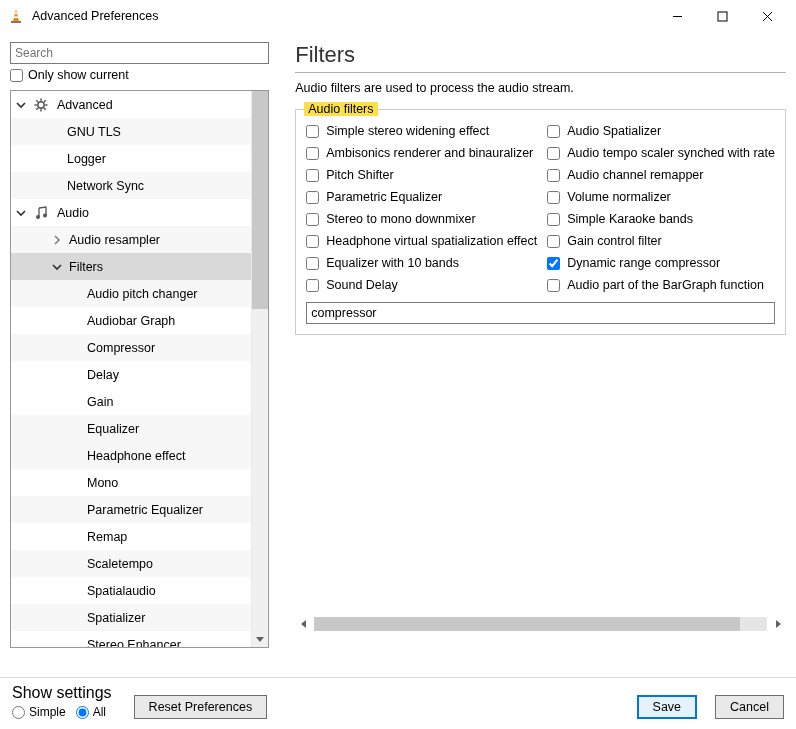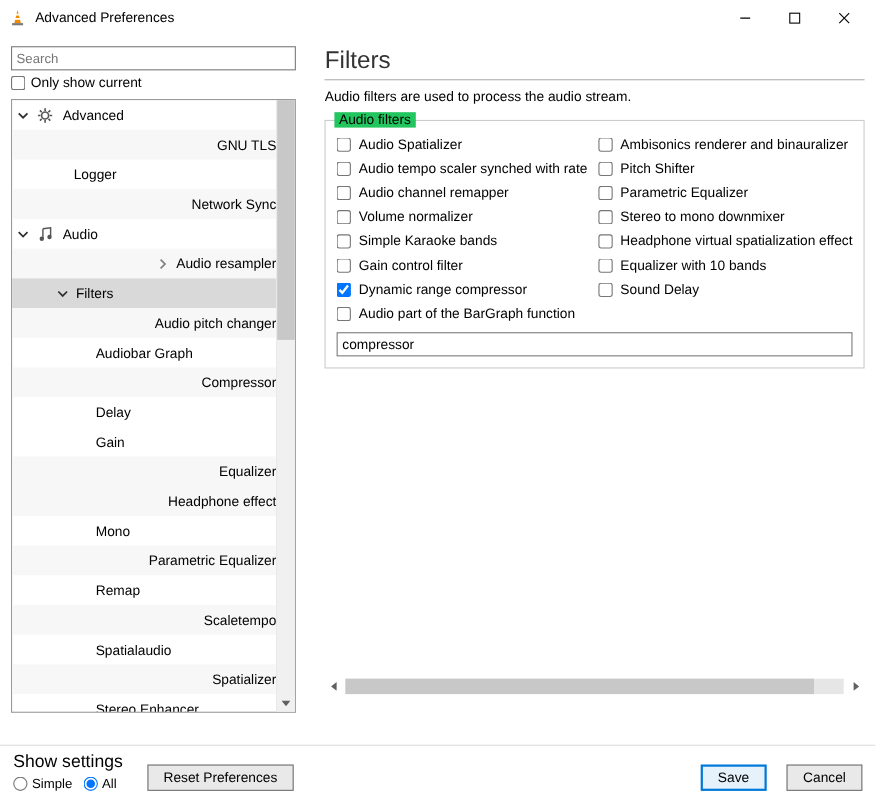"Audio filters" .groupbox-title { background: #22c55e -> #fde047 }
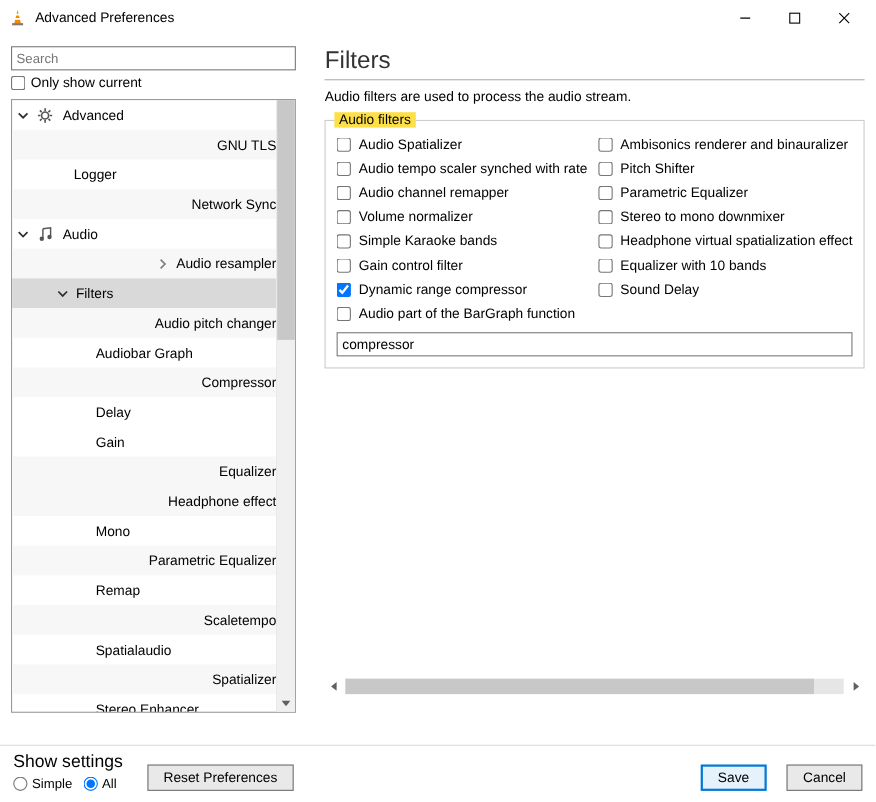"GNU TLS" .tree-item.striped { justify-content: flex-end -> none }
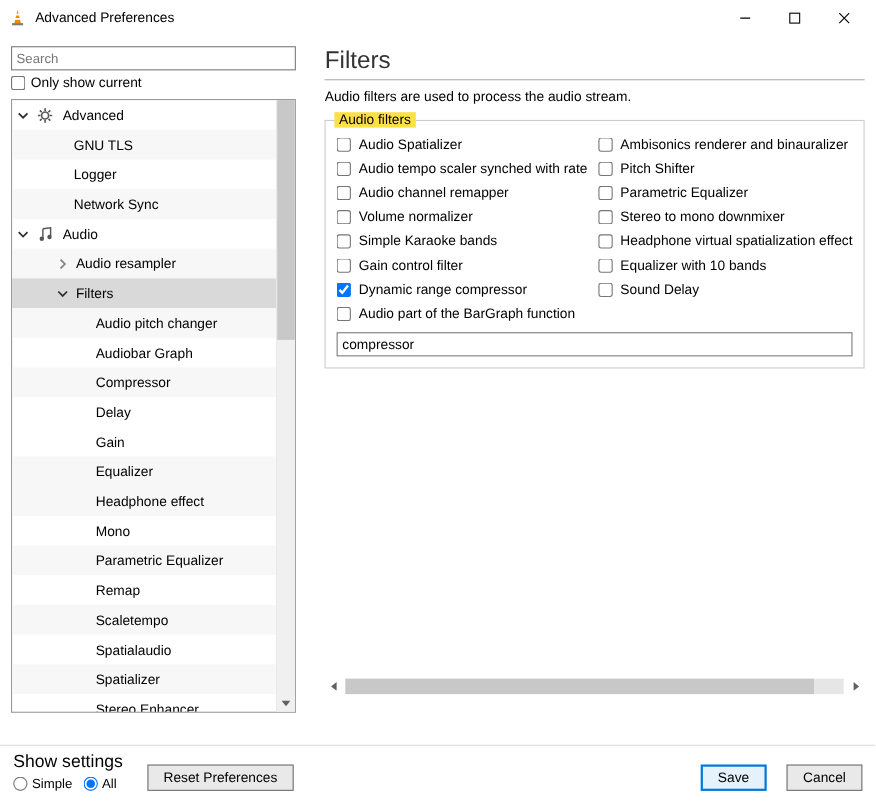"Simple stereo widening effect" div.filter-item { html: none -> <div> <input> <label>Simple stereo widening effect</label> </div> }
